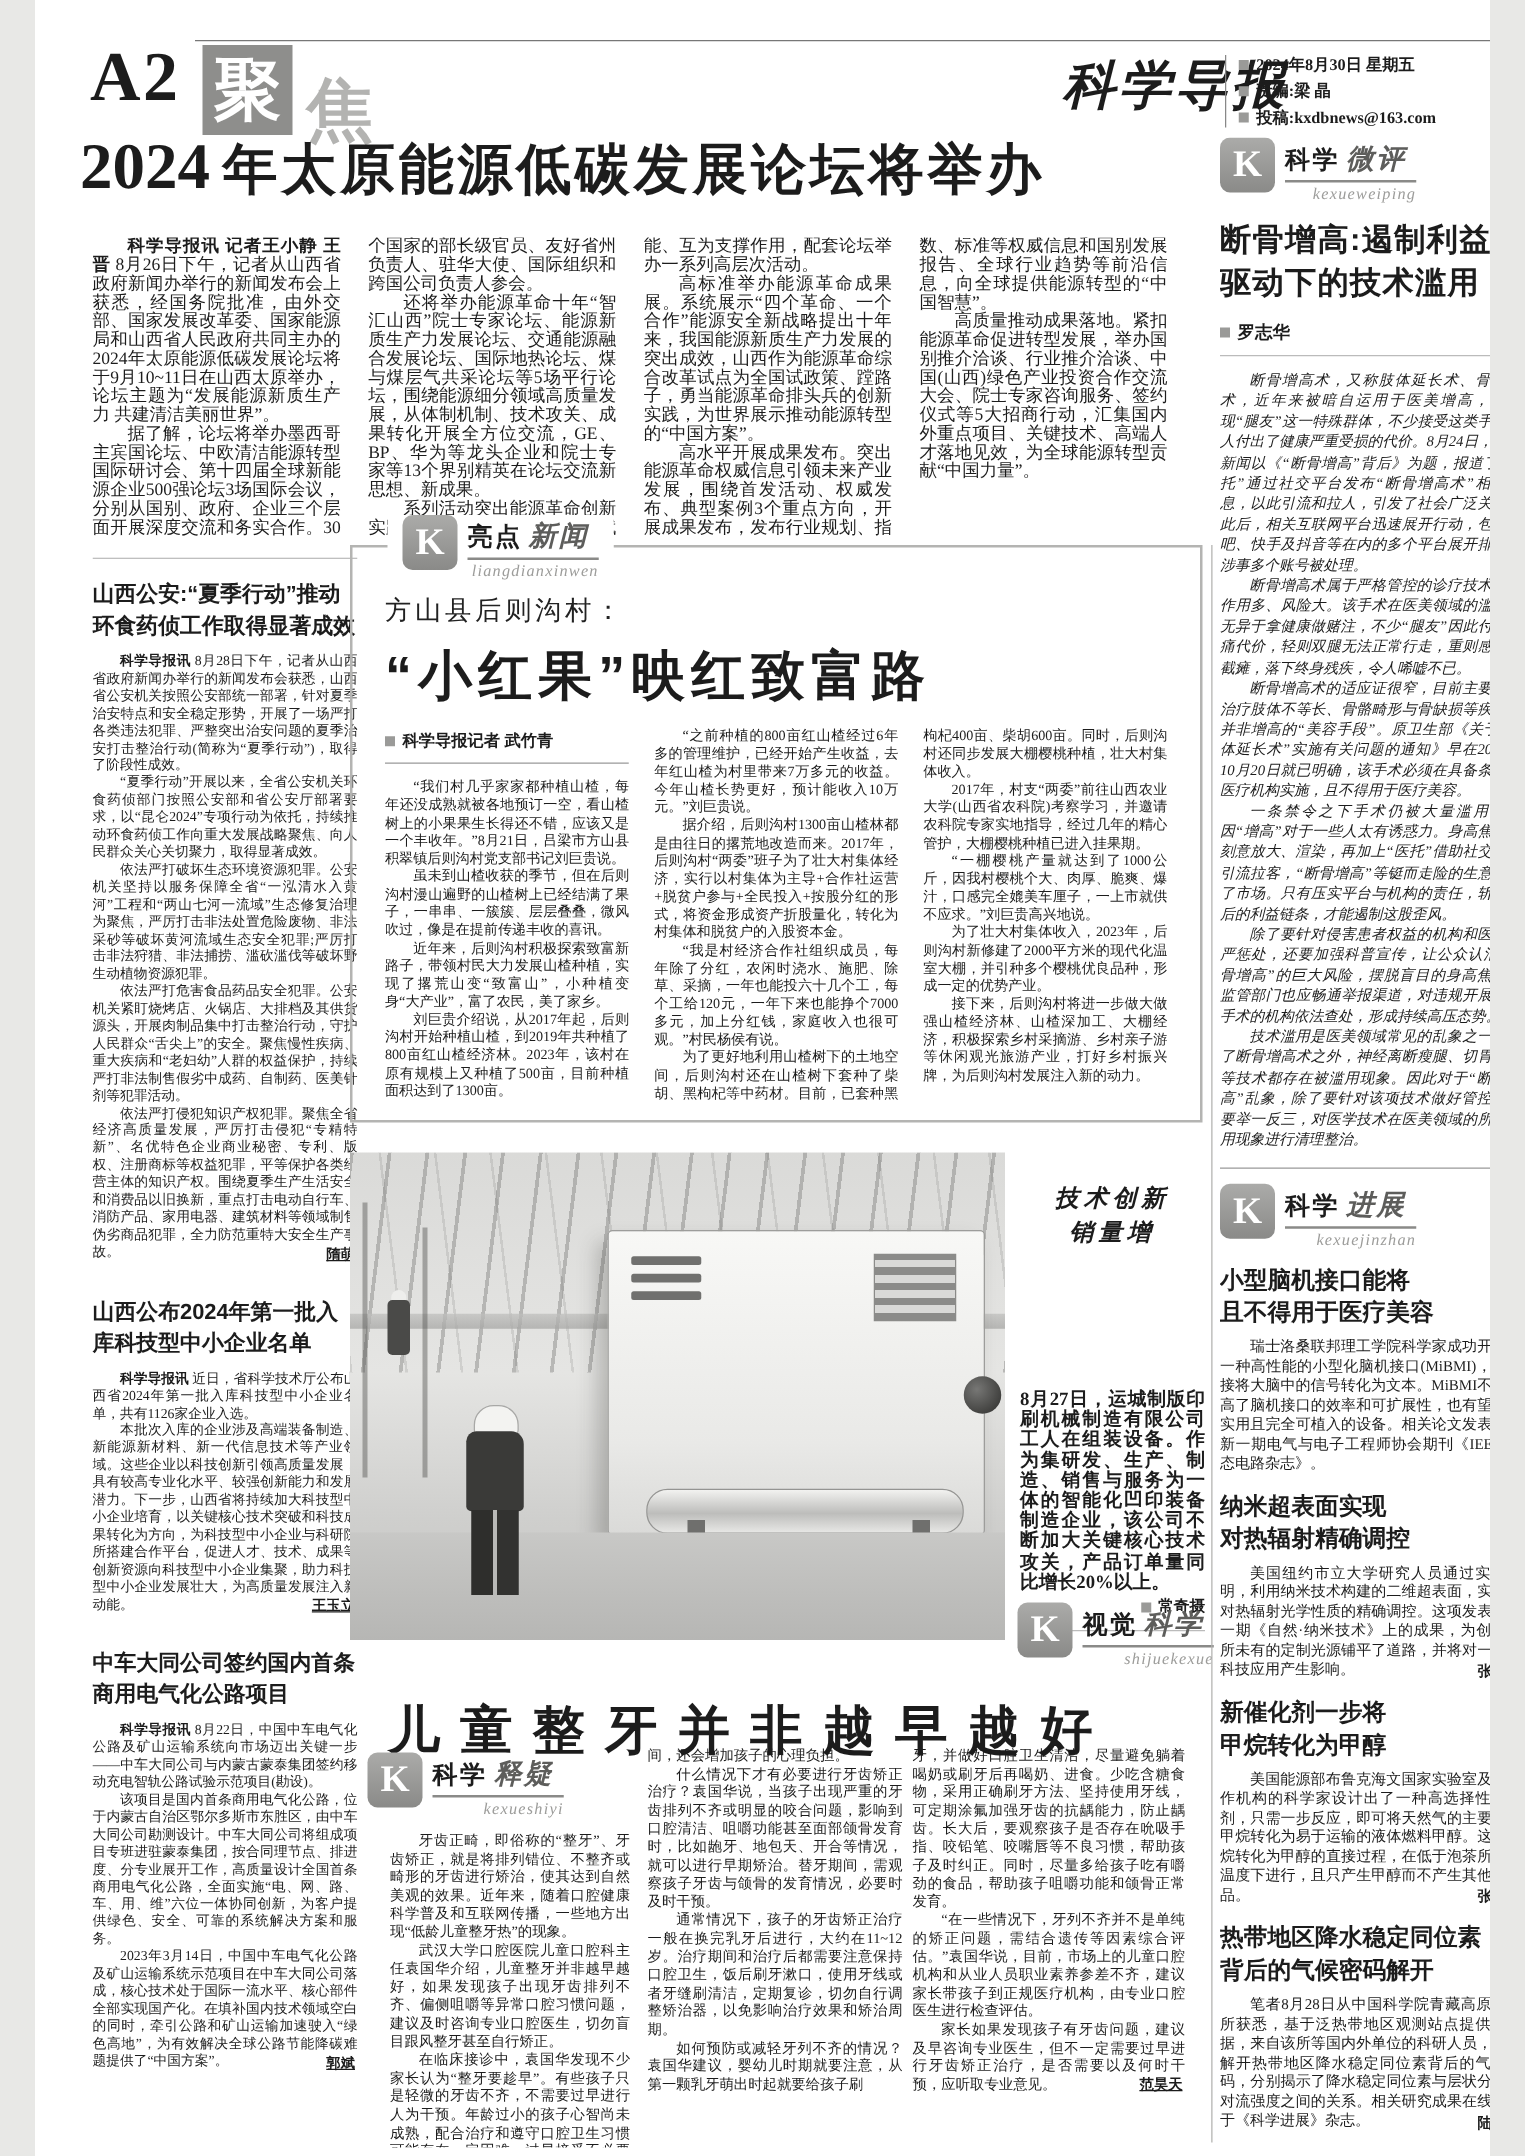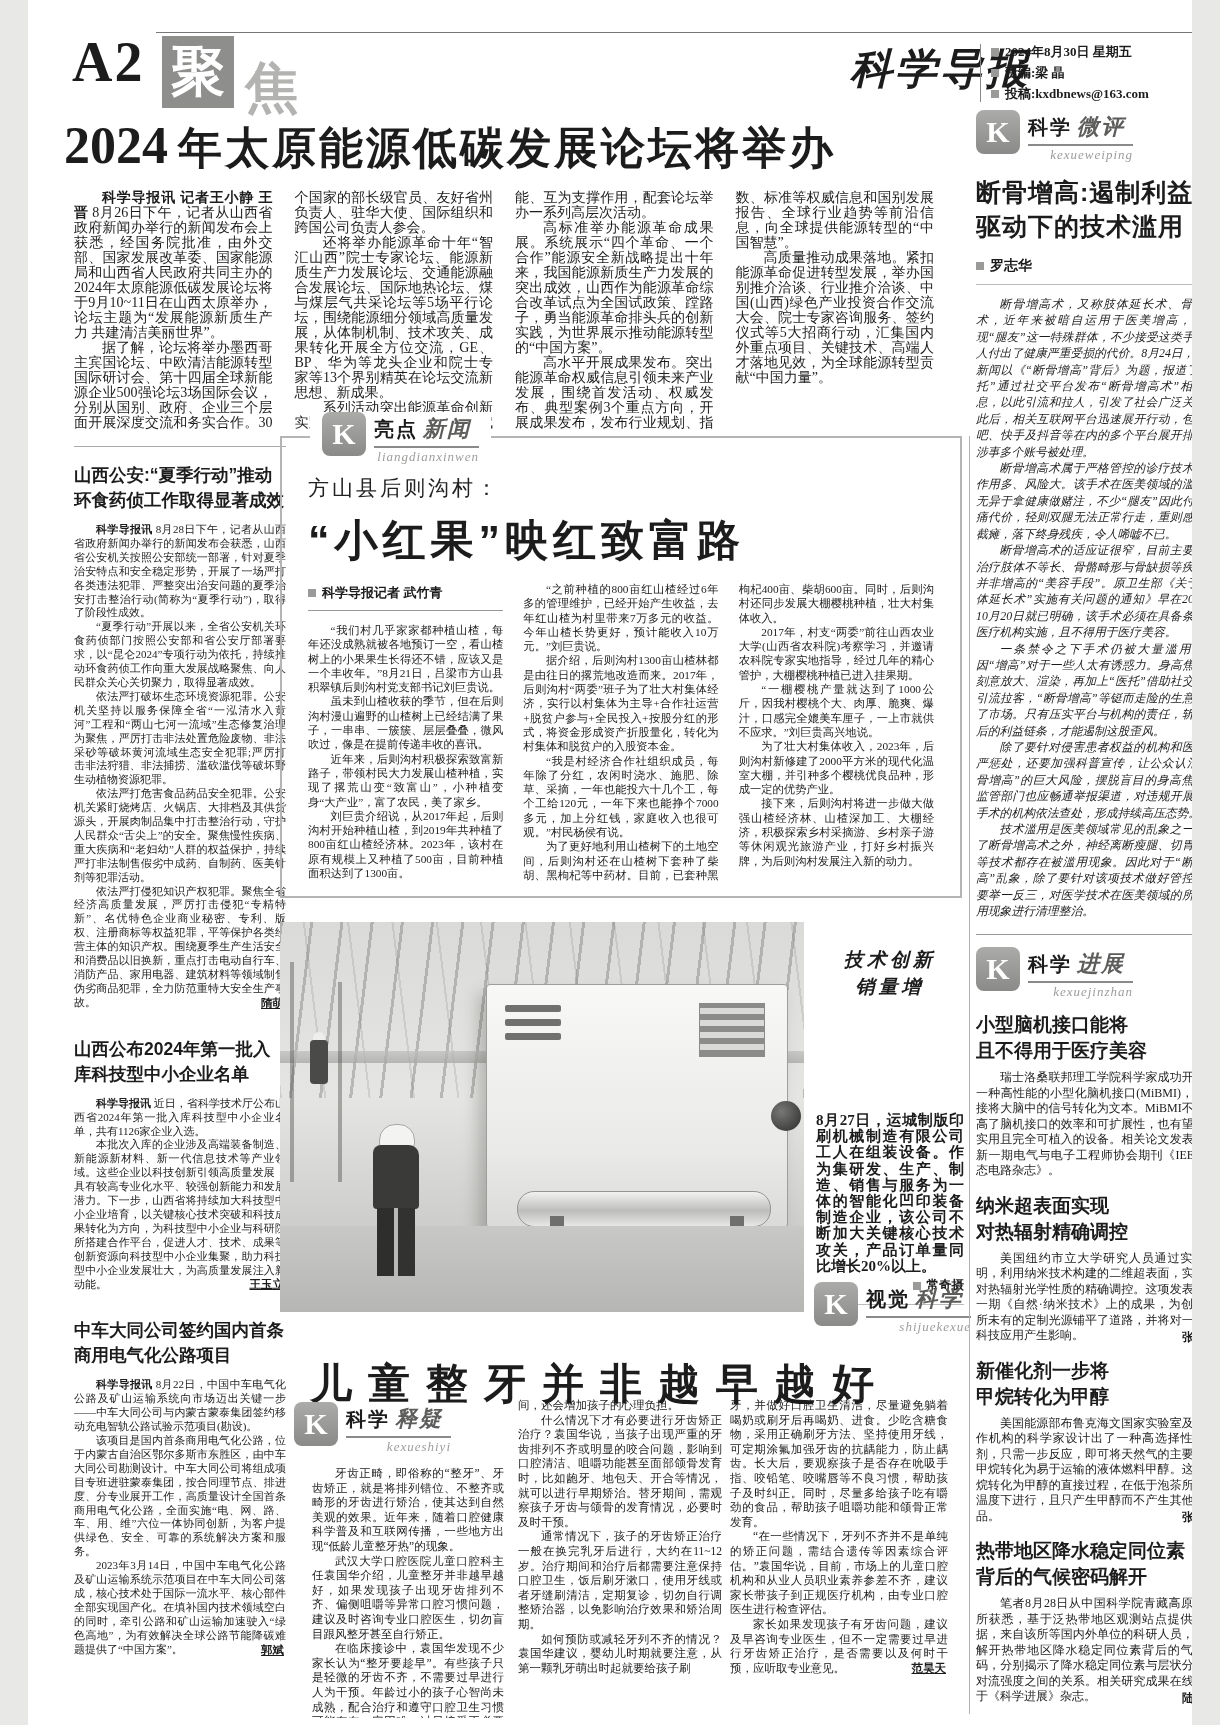"2024 年太原能源低碳发展论坛将举办" .lead-hl { top: 116px -> 104px }
